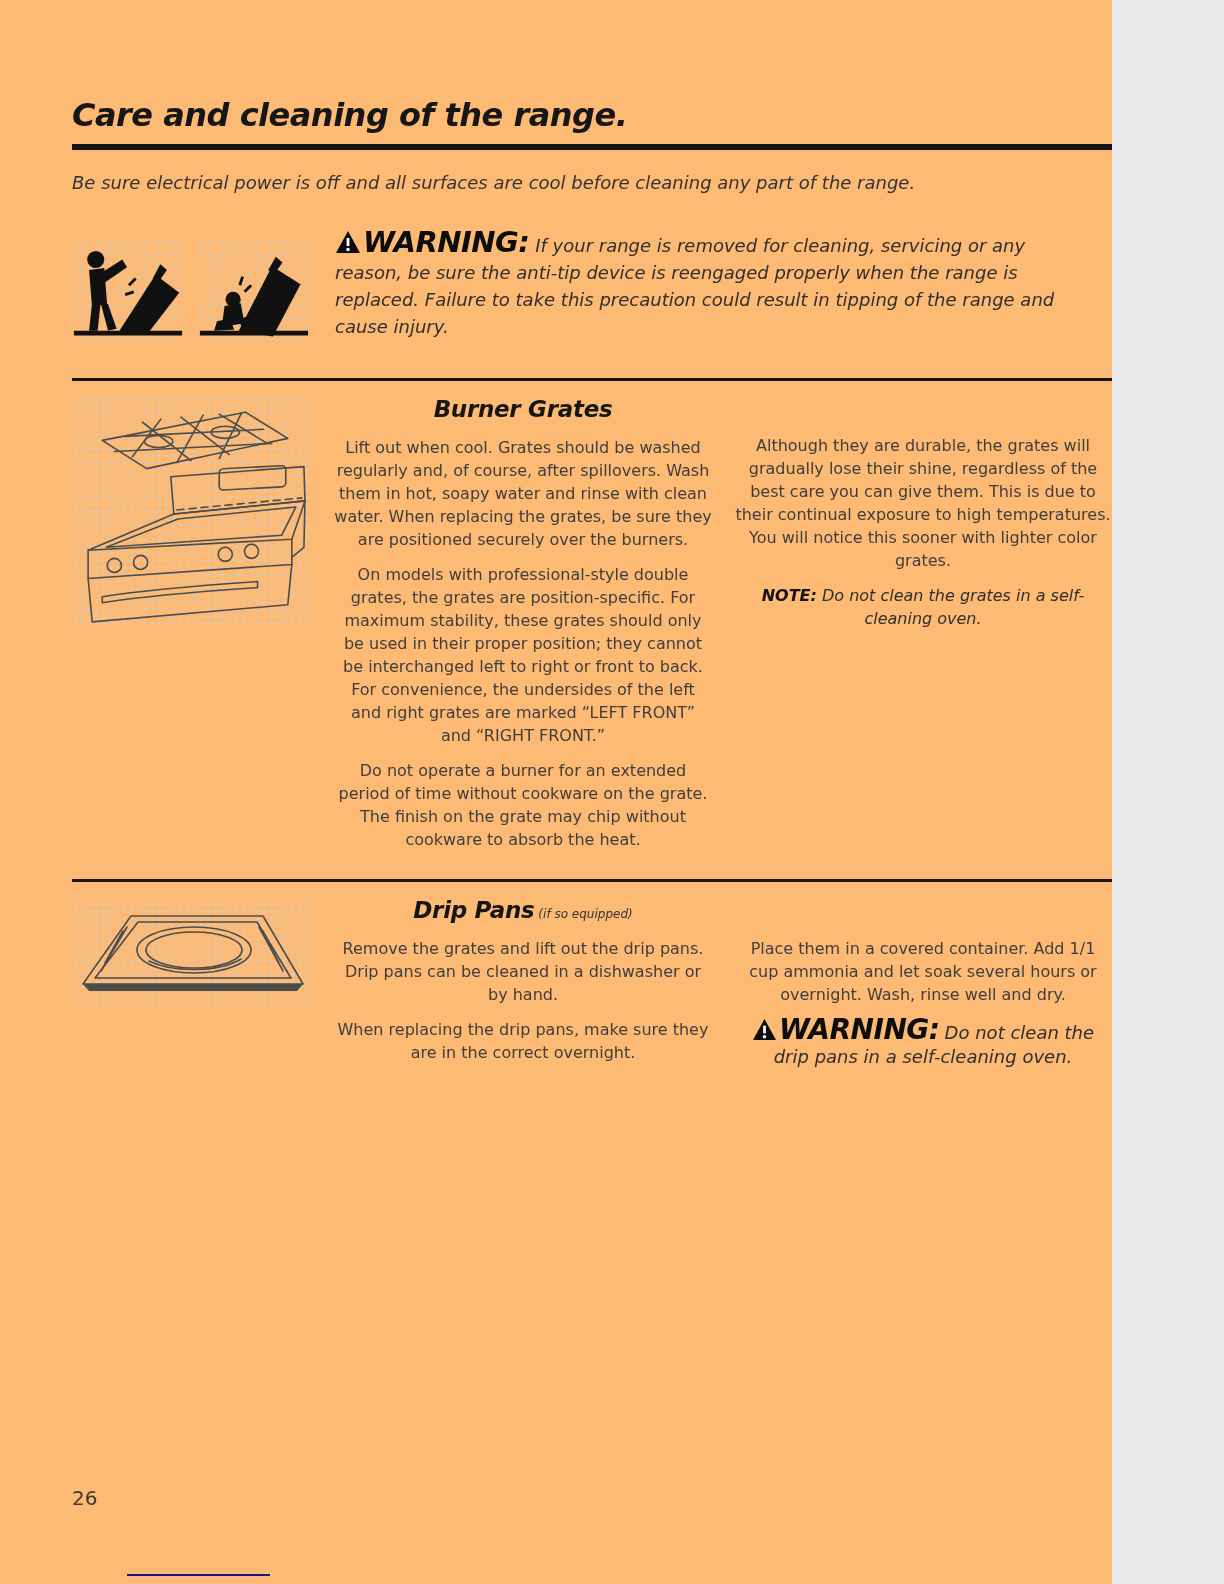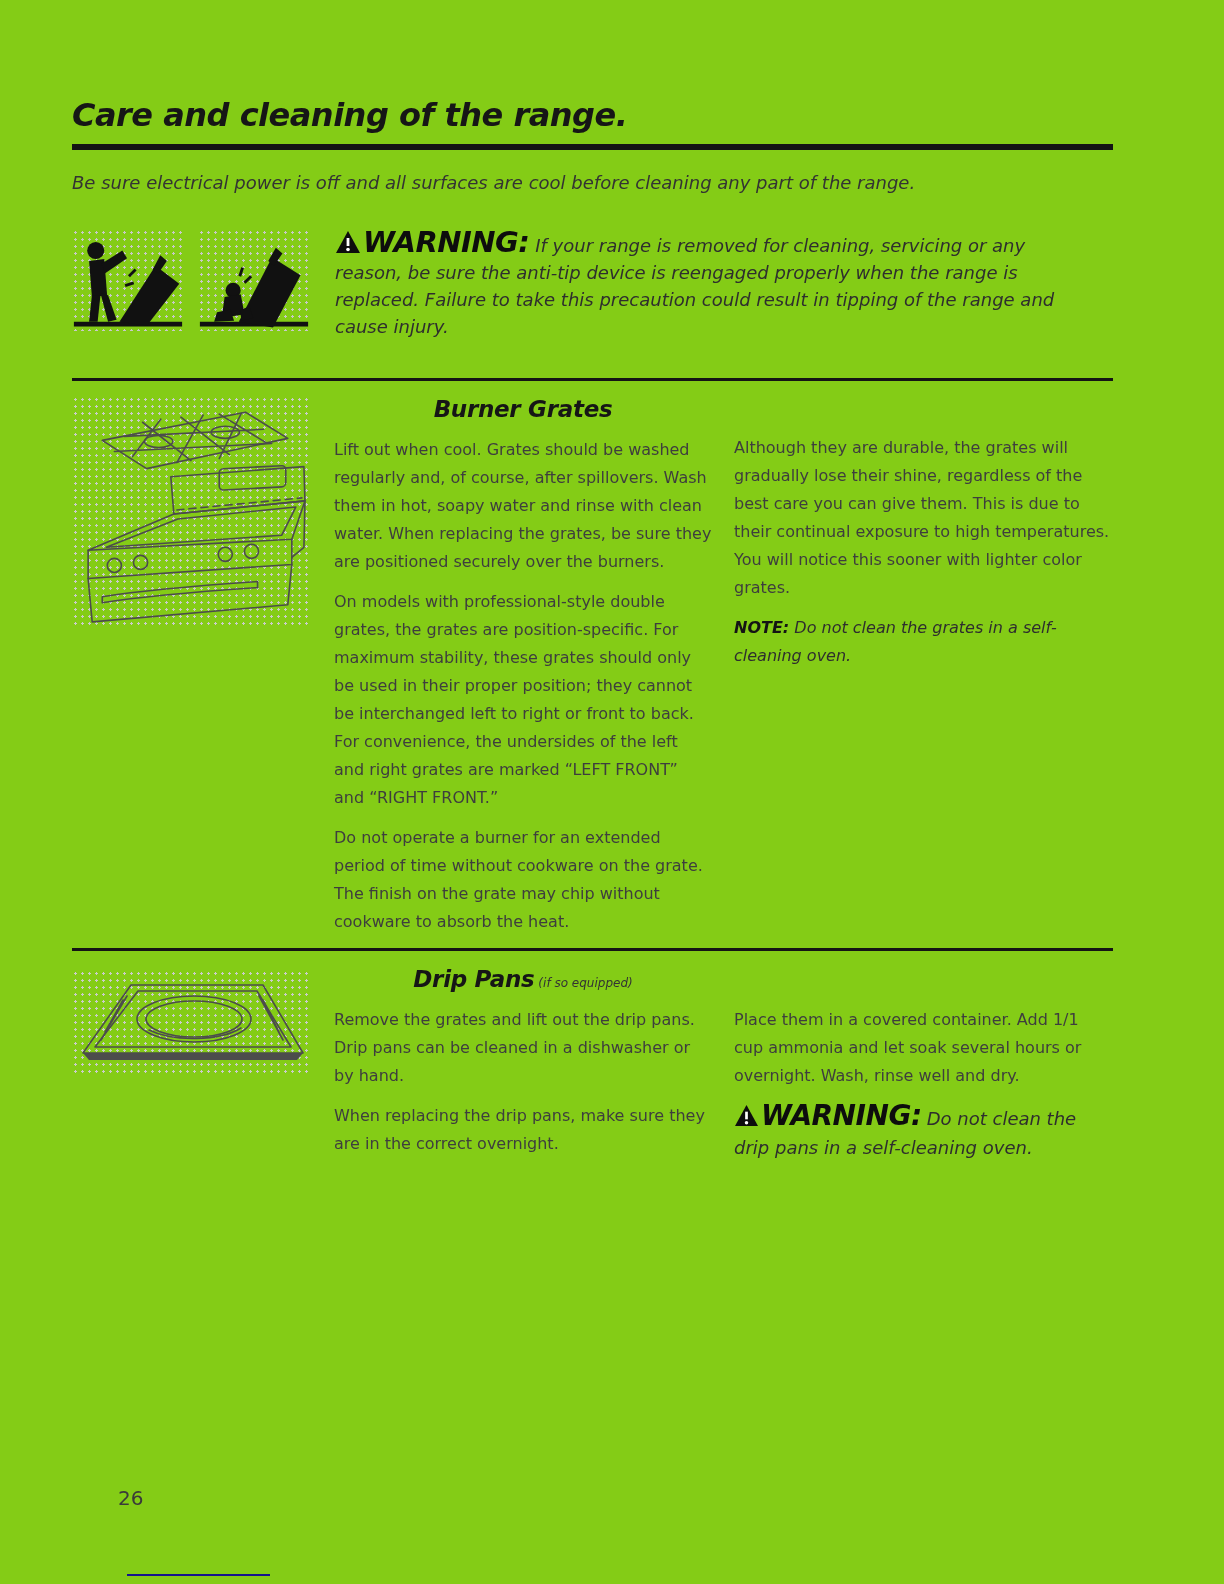"Care and cleaning of the" .page { background: #84cc16 -> #fdba74; width: 1224px -> 1112px }
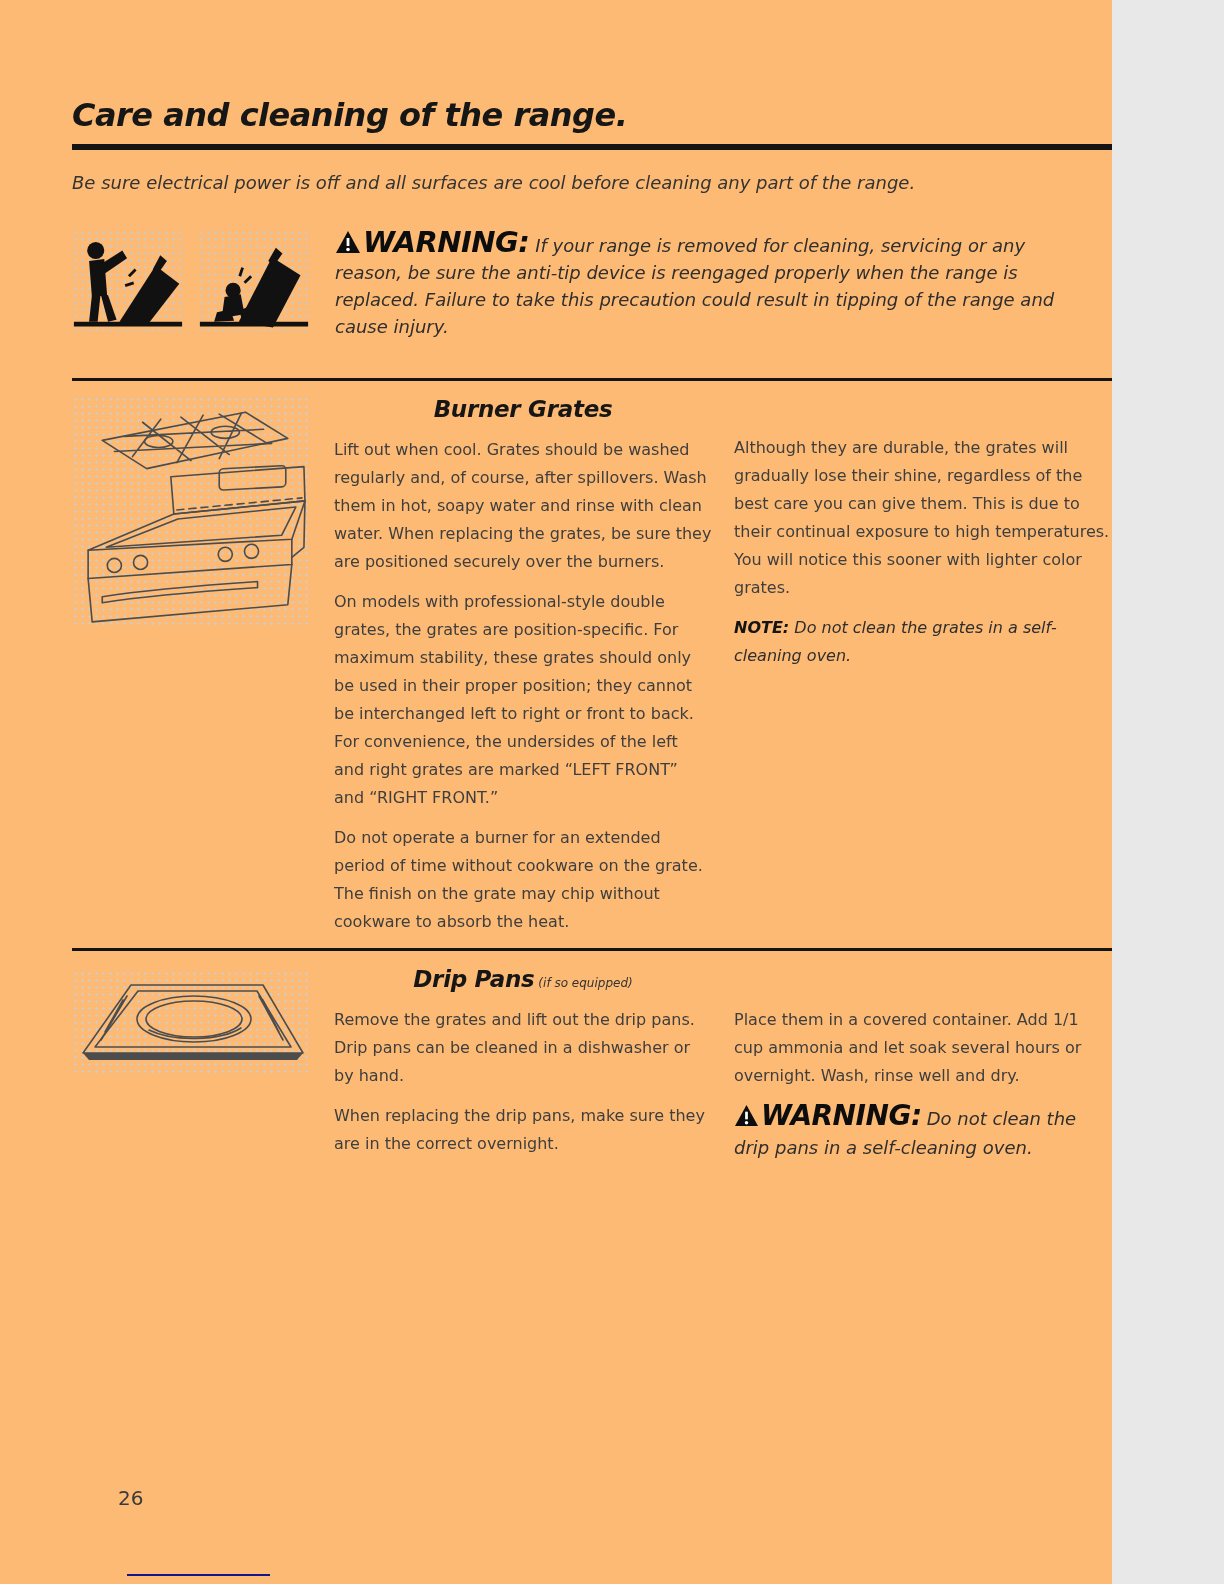"WARNING: If your range is" .warning-row { align-items: flex-start -> flex-end }
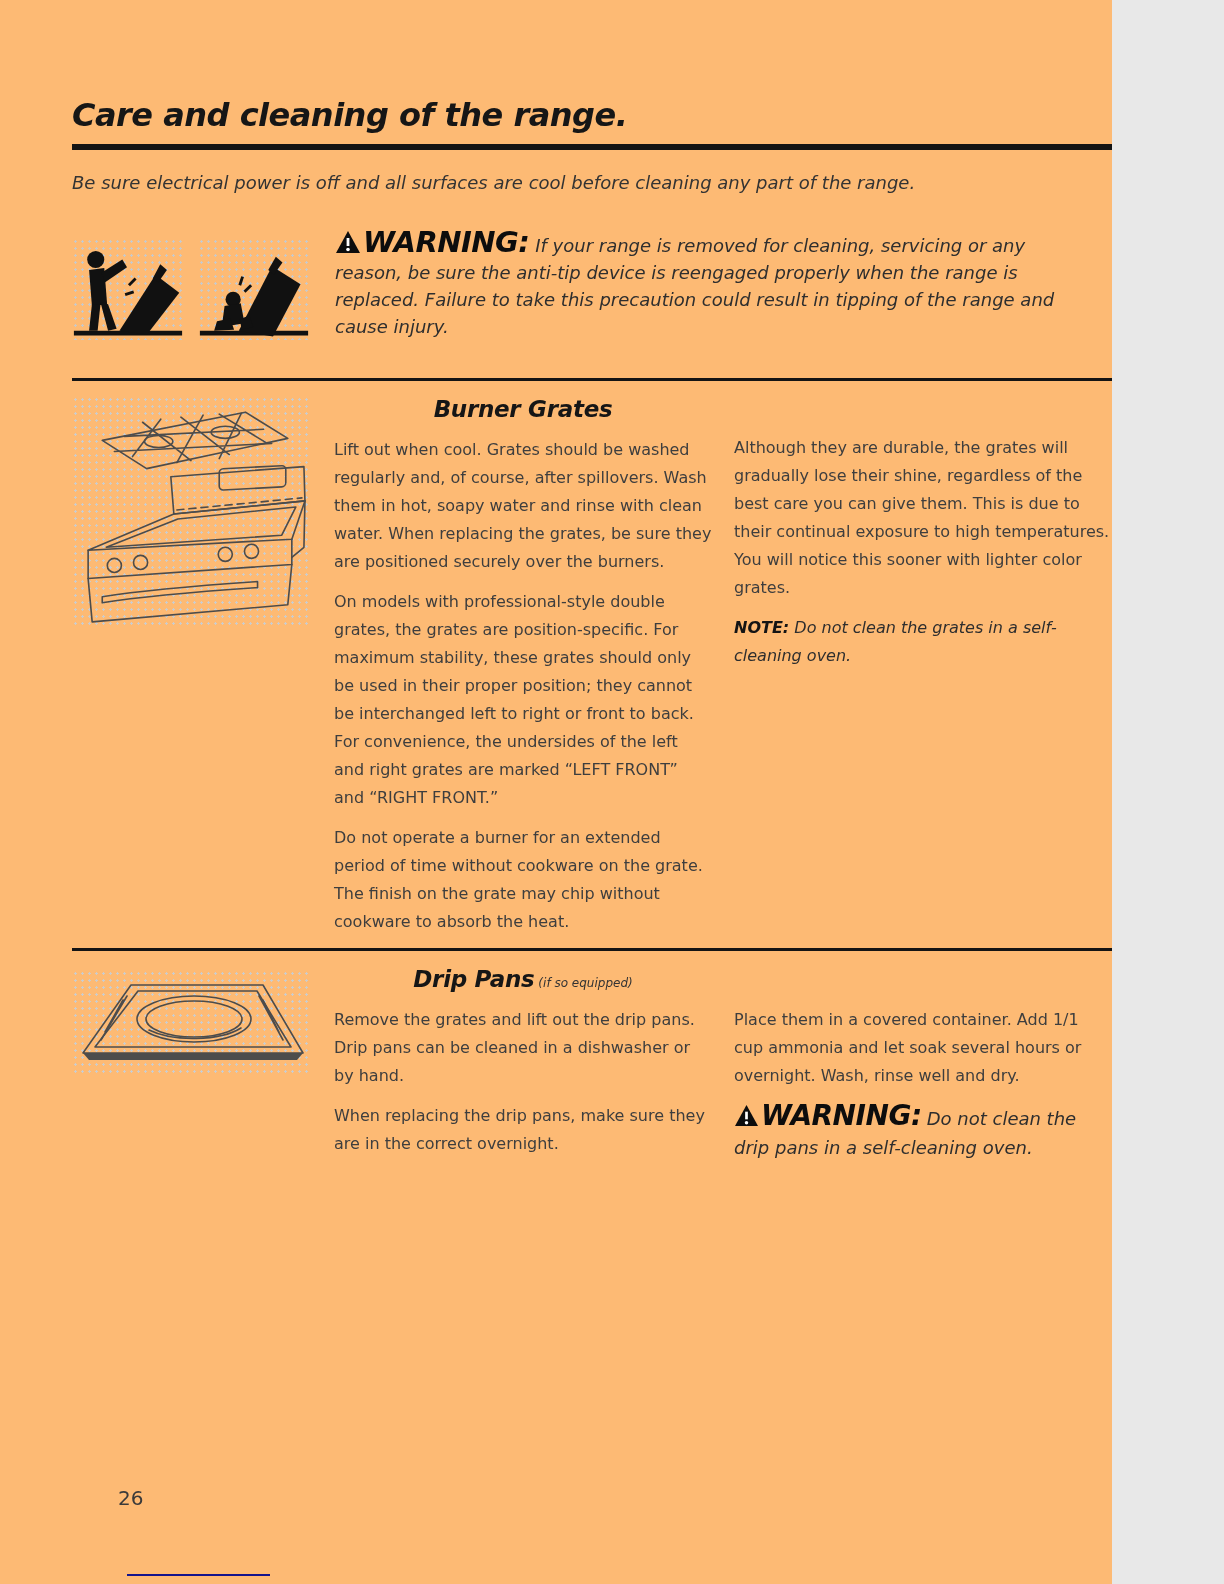"Lift out when cool. Grates" .col p { line-height: 28px -> 23px; text-align: none -> center }
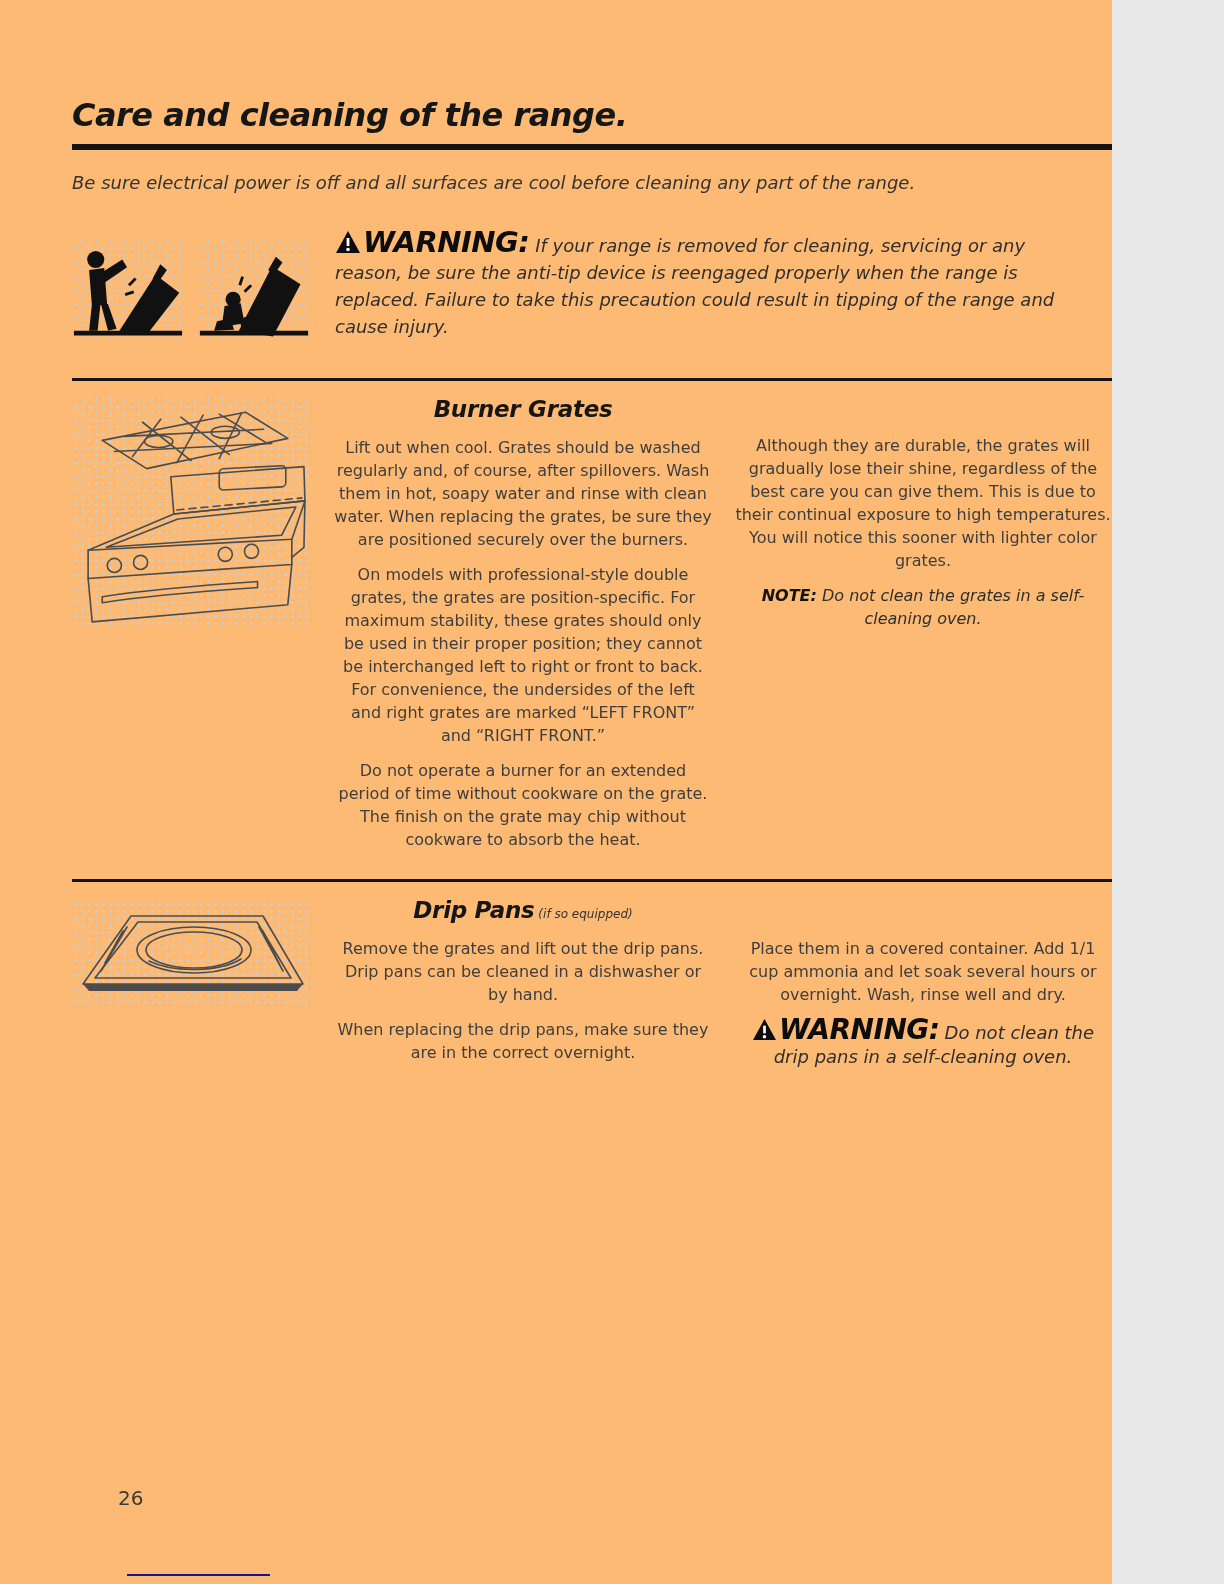"26" .page-number { margin-left: 46px -> none }
